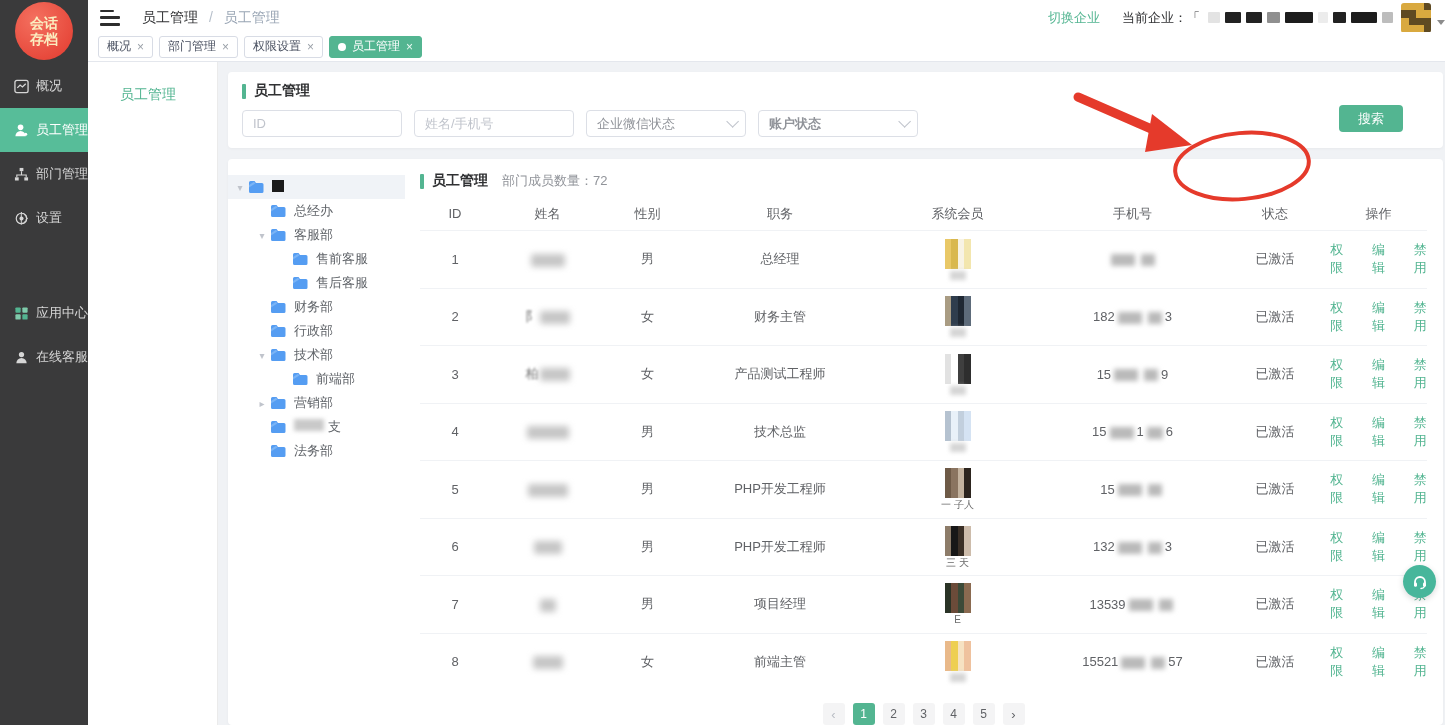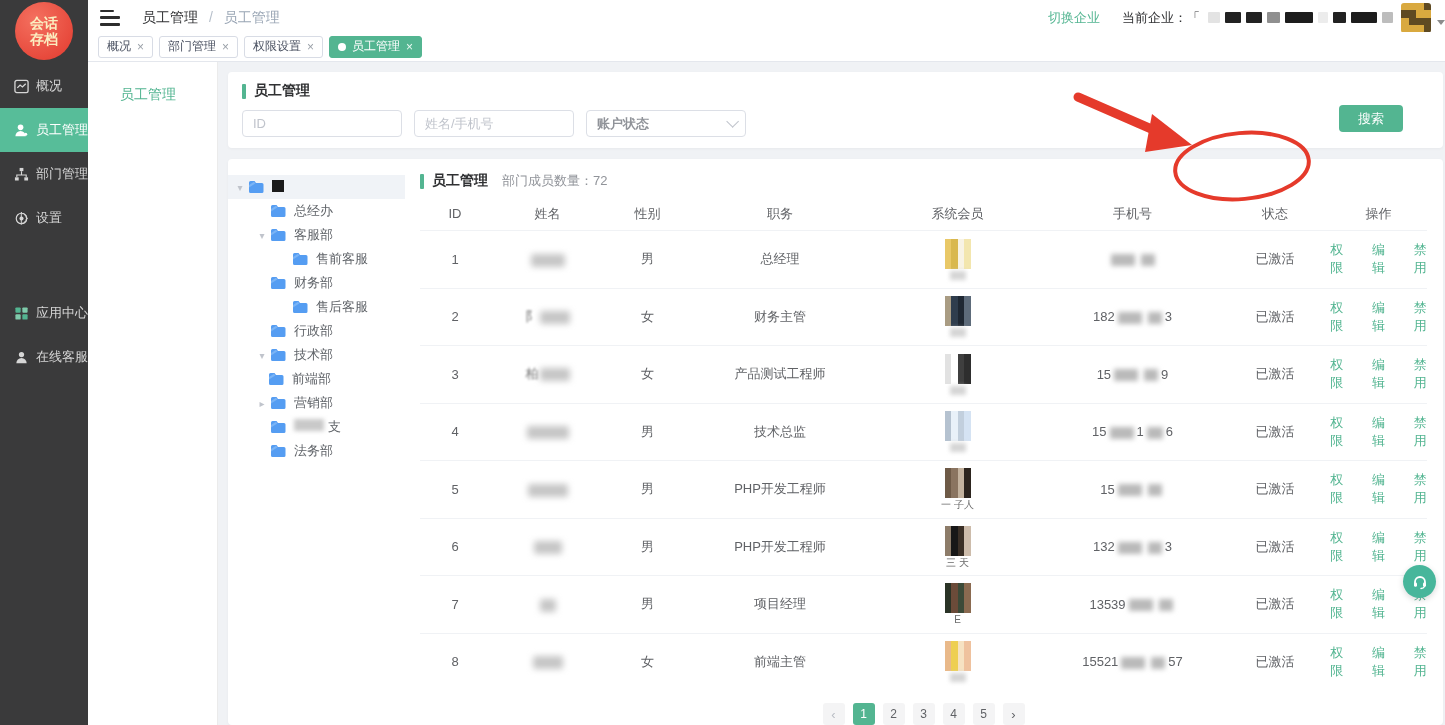"企业微信状态" div.f-select { html: none -> <div> <span>企业微信状态</span> <span></span> </div> }
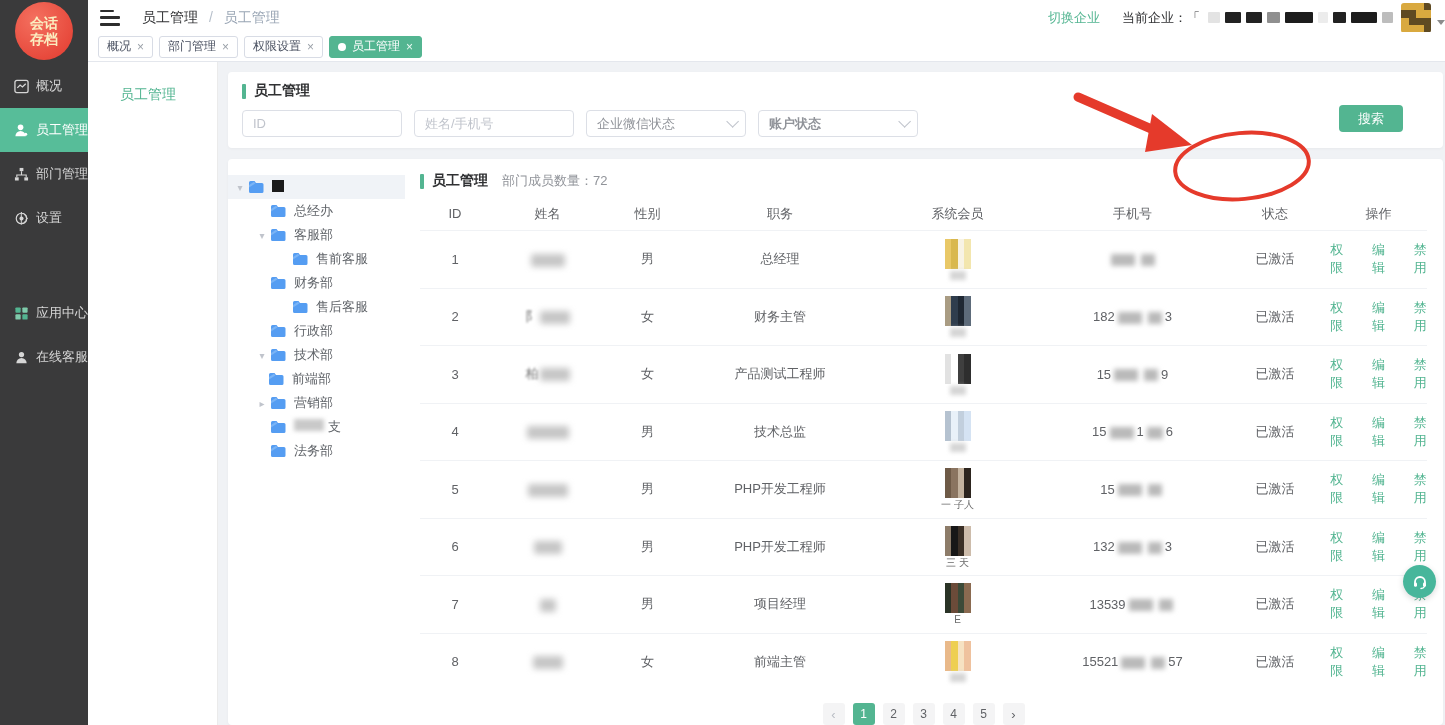"财务部" div.tree-row { order: before "售后客服" -> after "售后客服" }
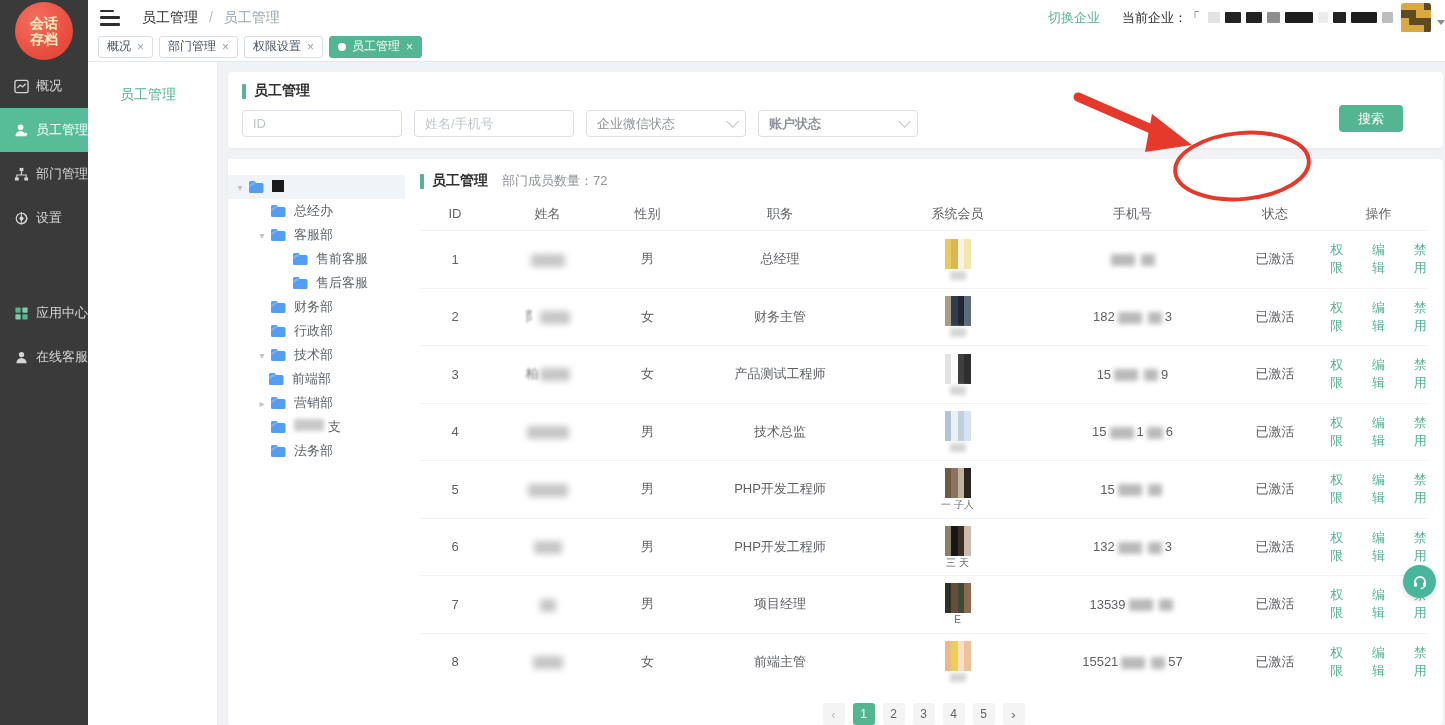"前端部" div.tree-row { padding-left: 24px -> 48px }
